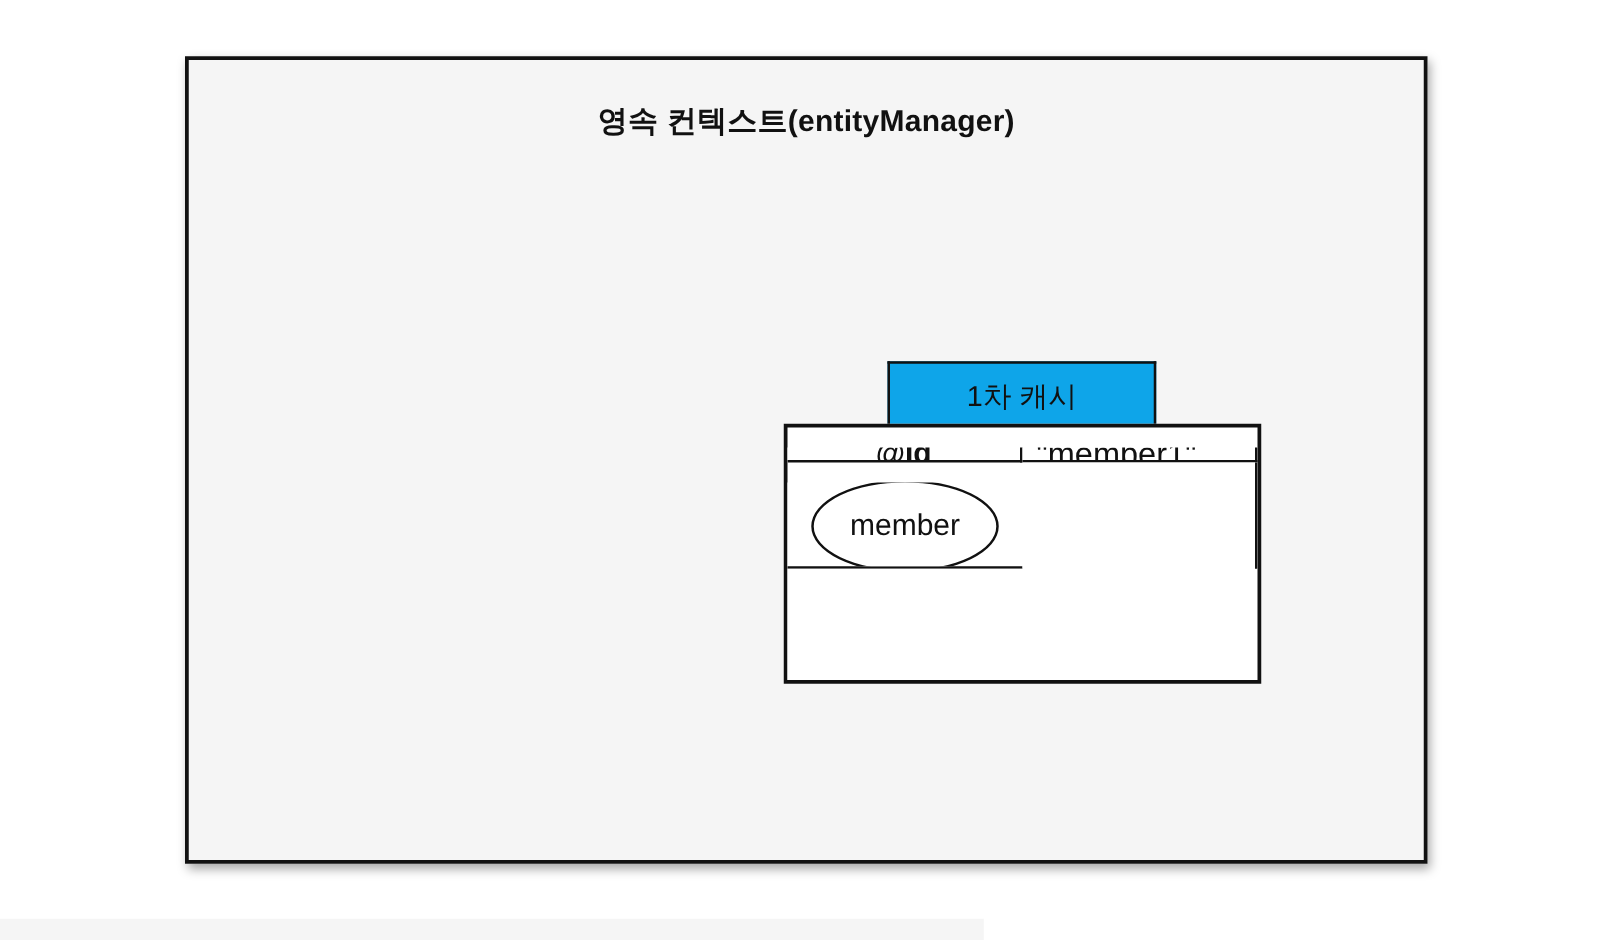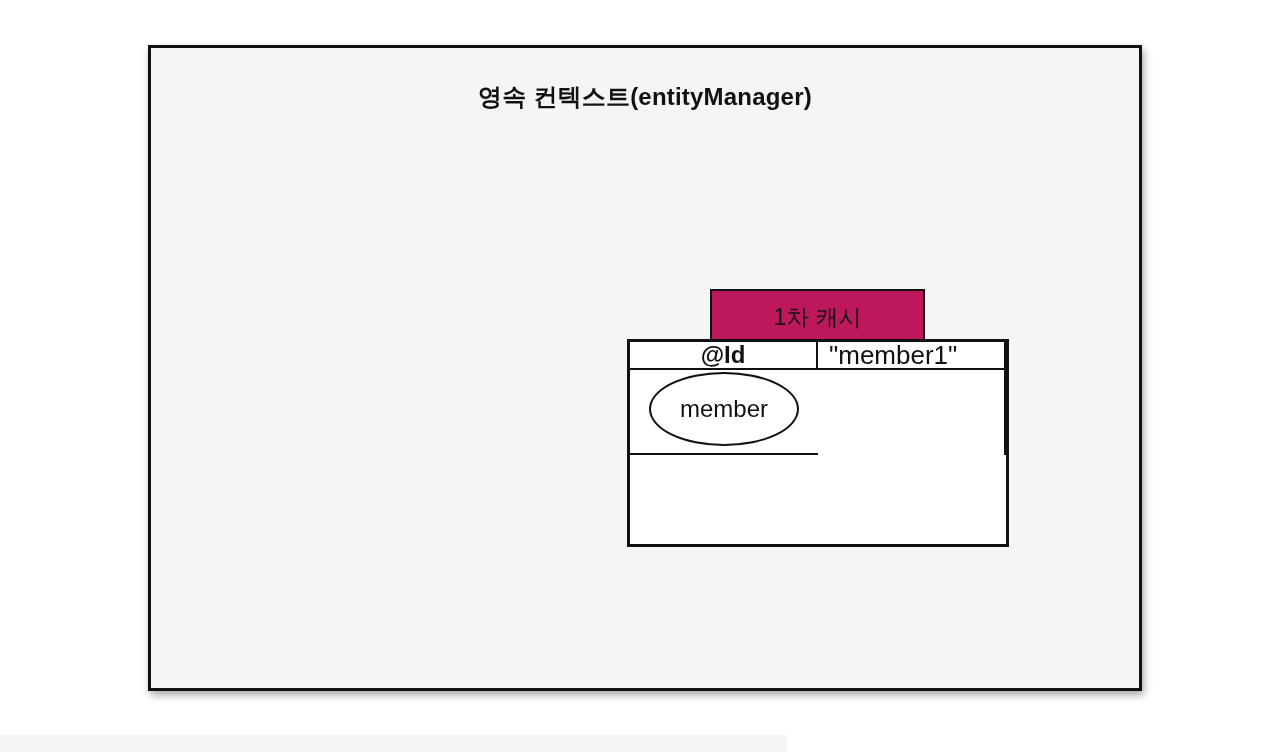"1차 캐시" .cache-label-box { background: #be185d -> #0ea5e9 }
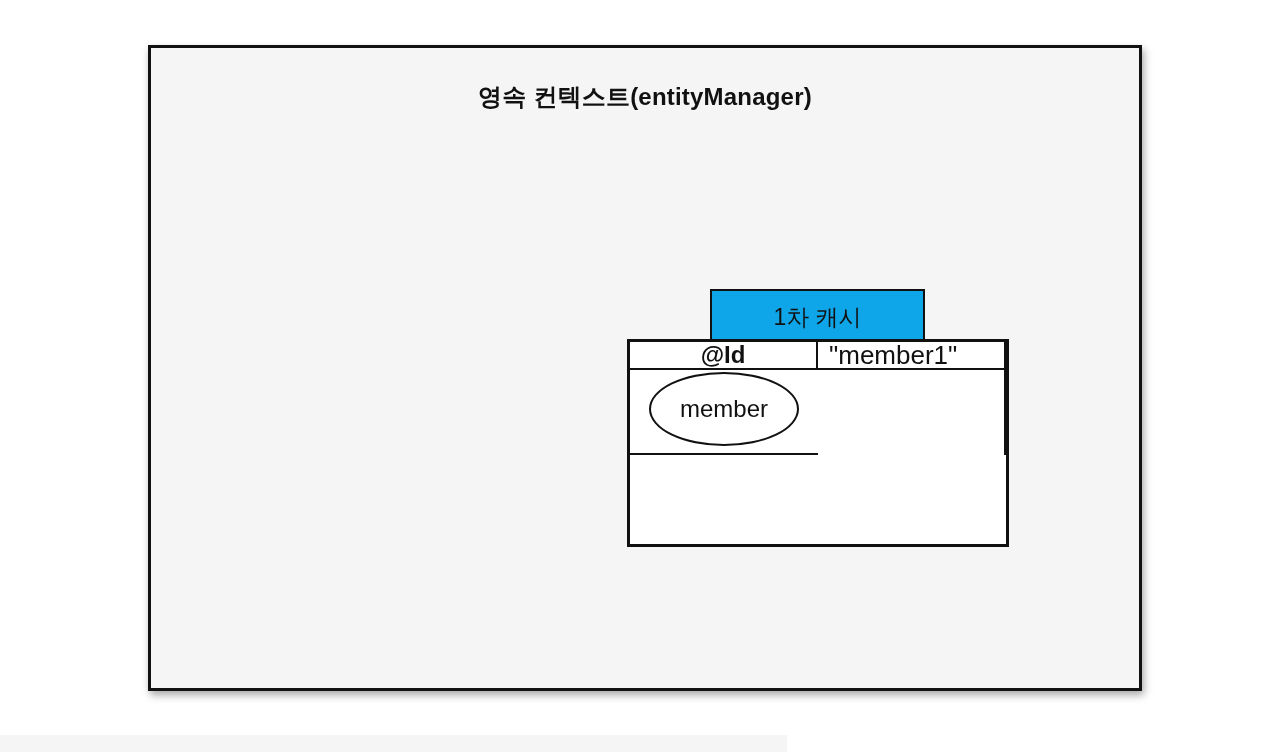"@Id" .cache-table .row-divider { margin-top: none -> 16px }
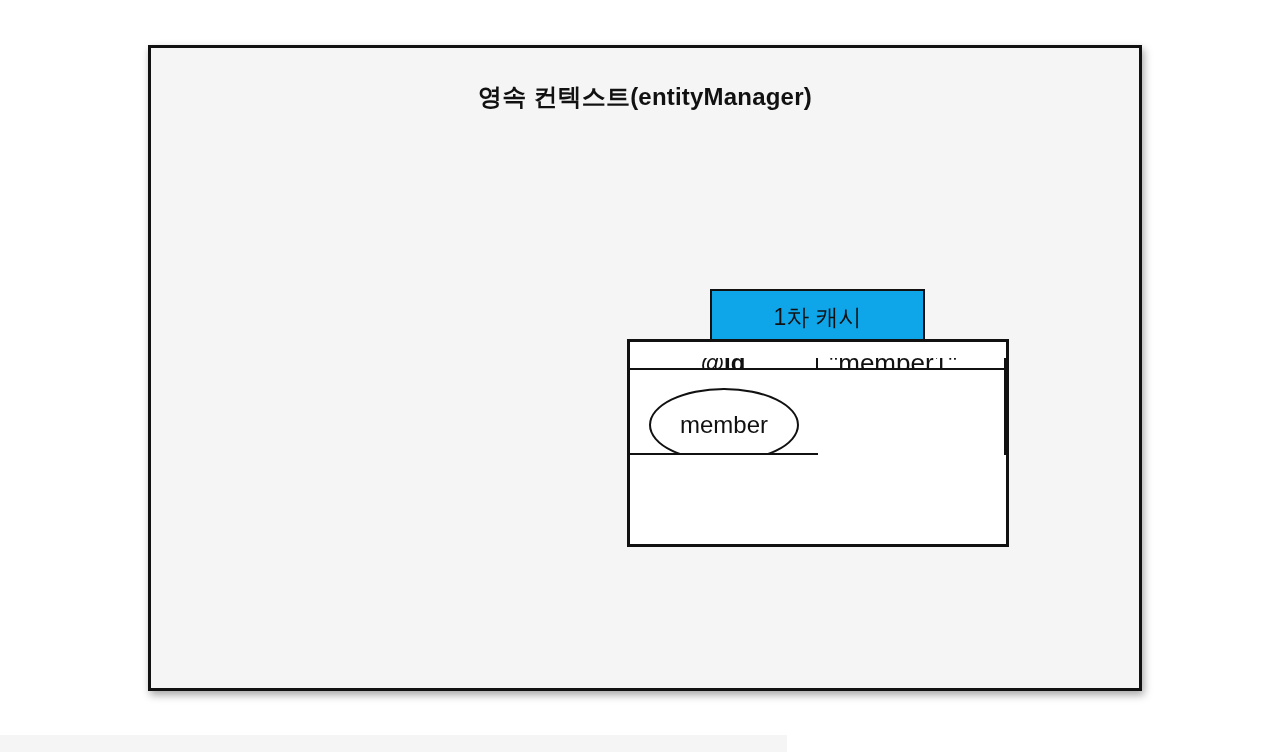"member" .cell-entity { align-items: flex-start -> center }
